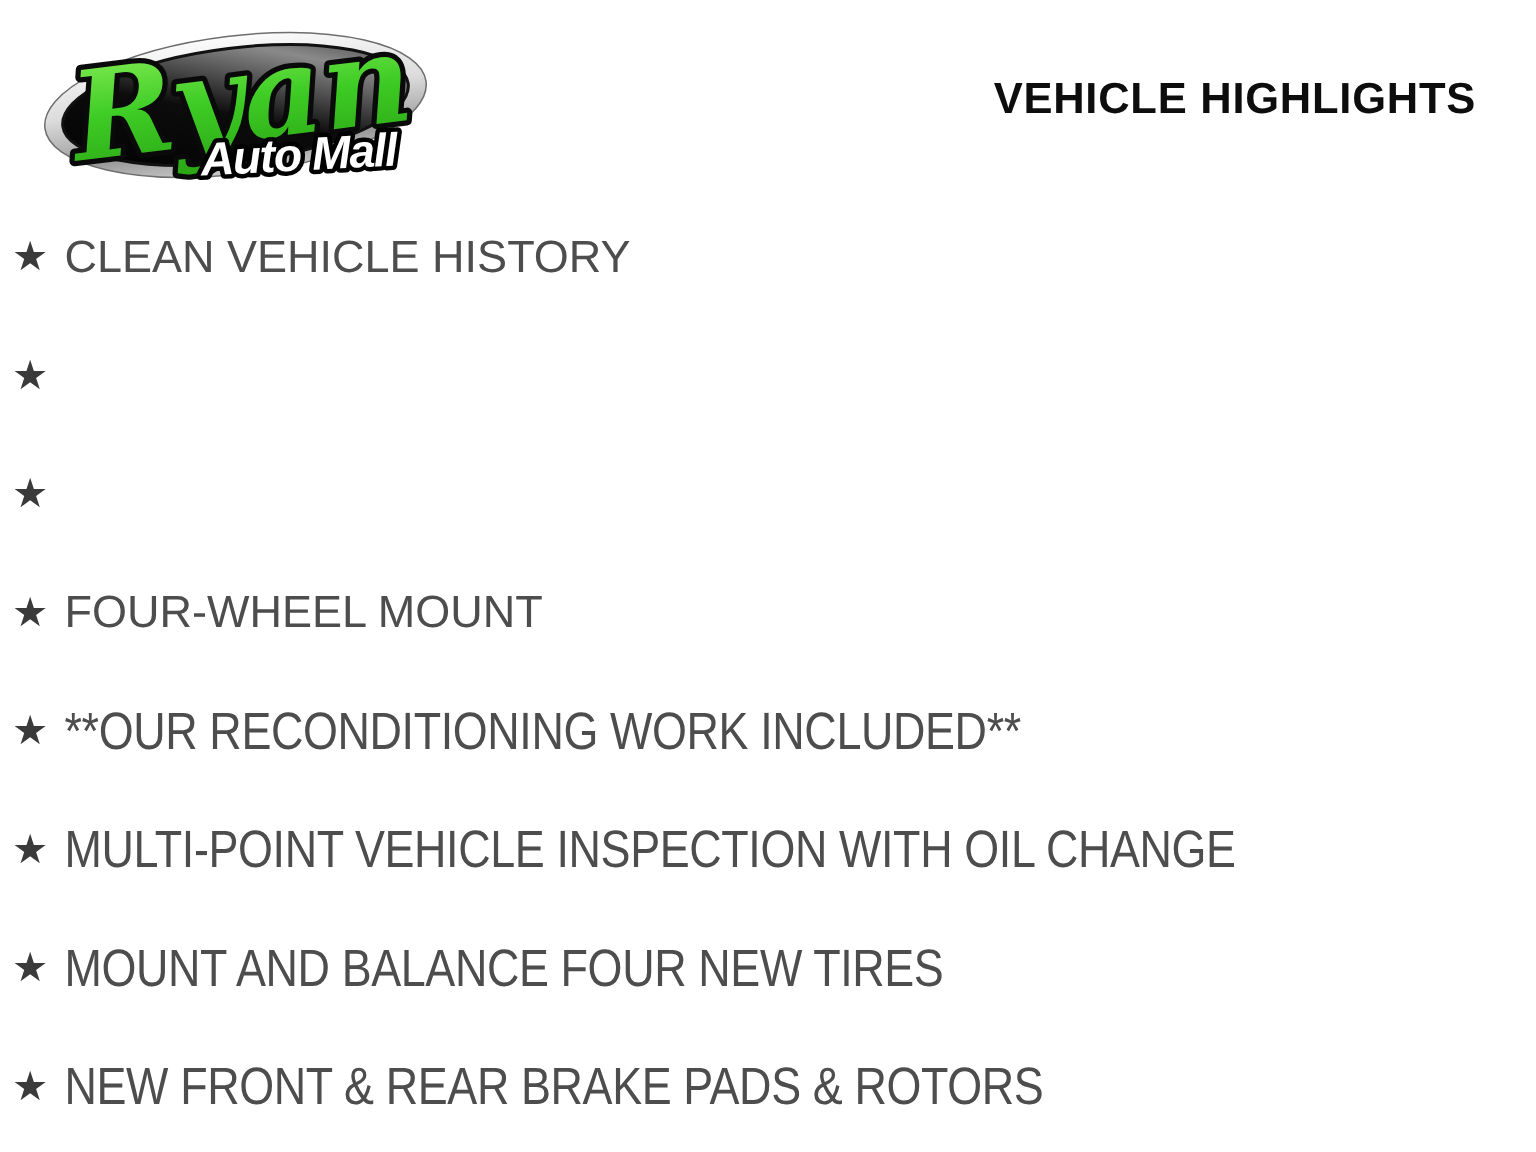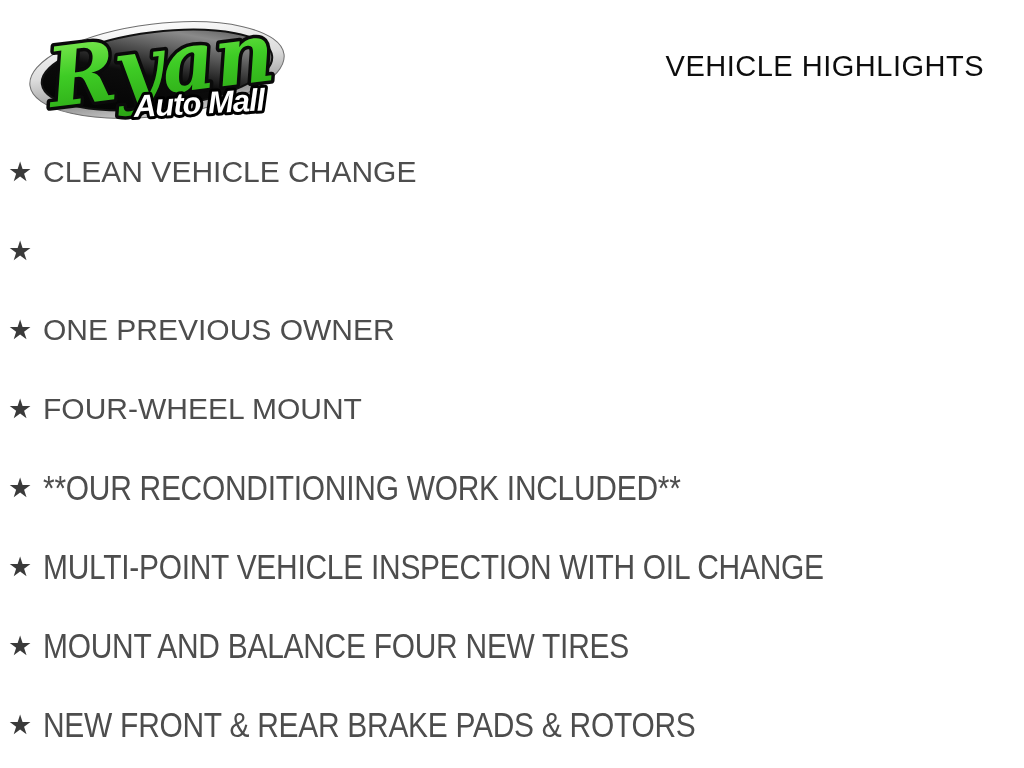"VEHICLE HIGHLIGHTS" .page-title { font-weight: 400 -> 700 }
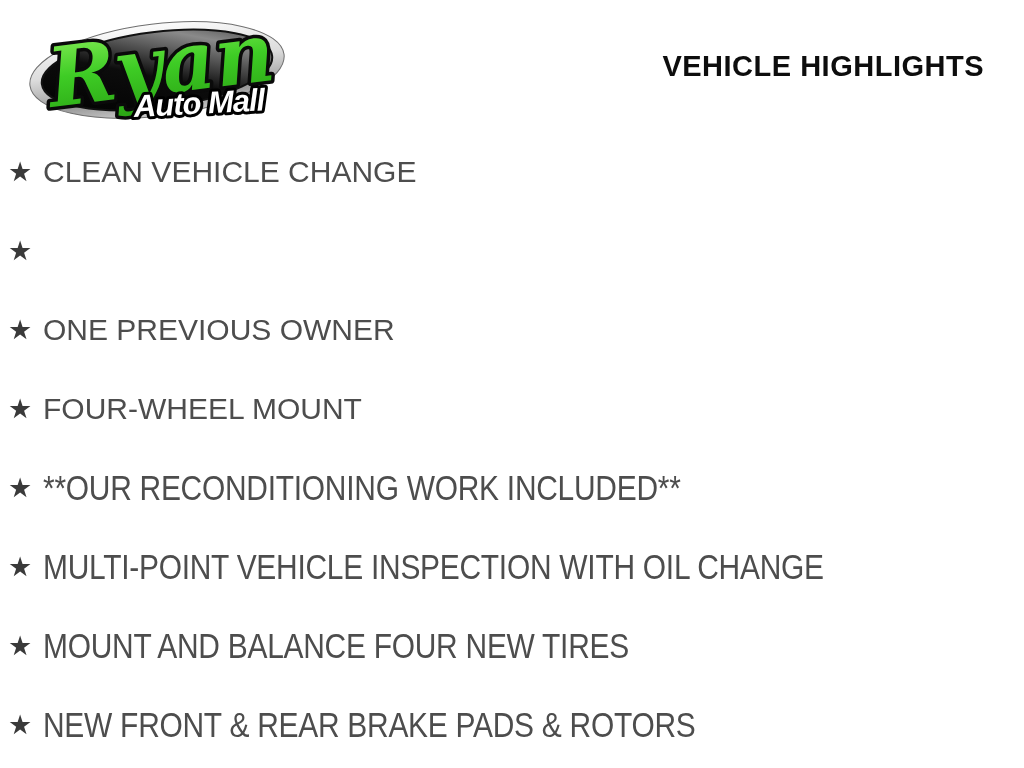"CLEAN VEHICLE CHANGE" span.label { text: CHANGE -> HISTORY }
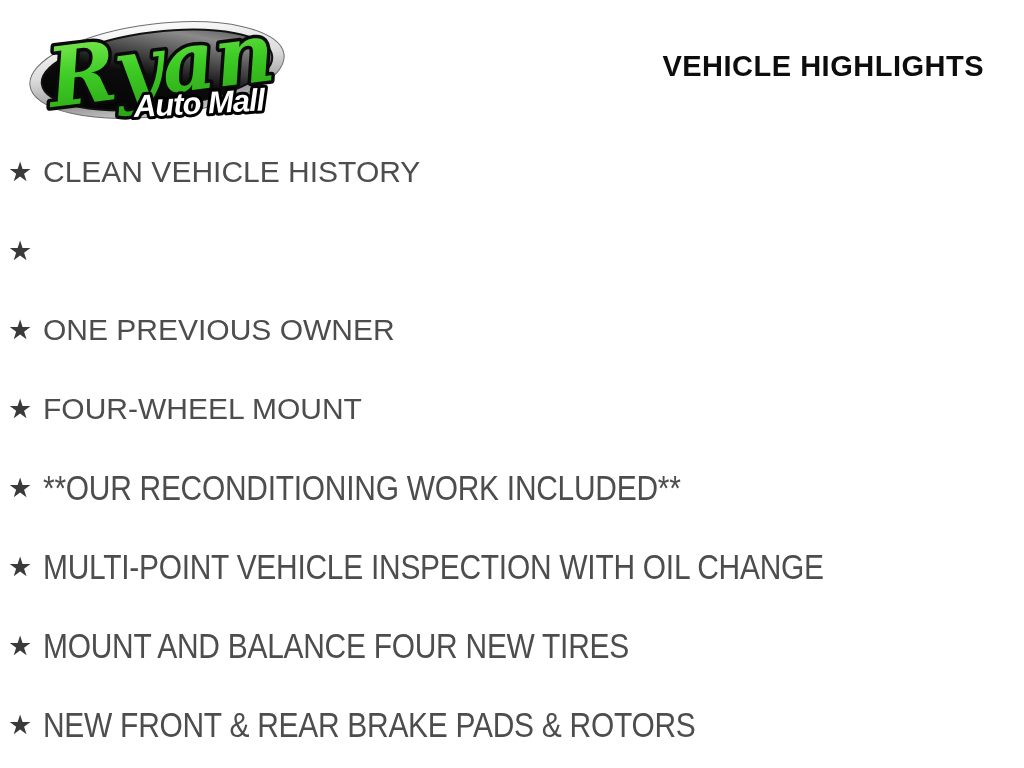"ONE PREVIOUS OWNER" span.label { html: <span>ONE PREVIOUS OWNER</span> -> none }
